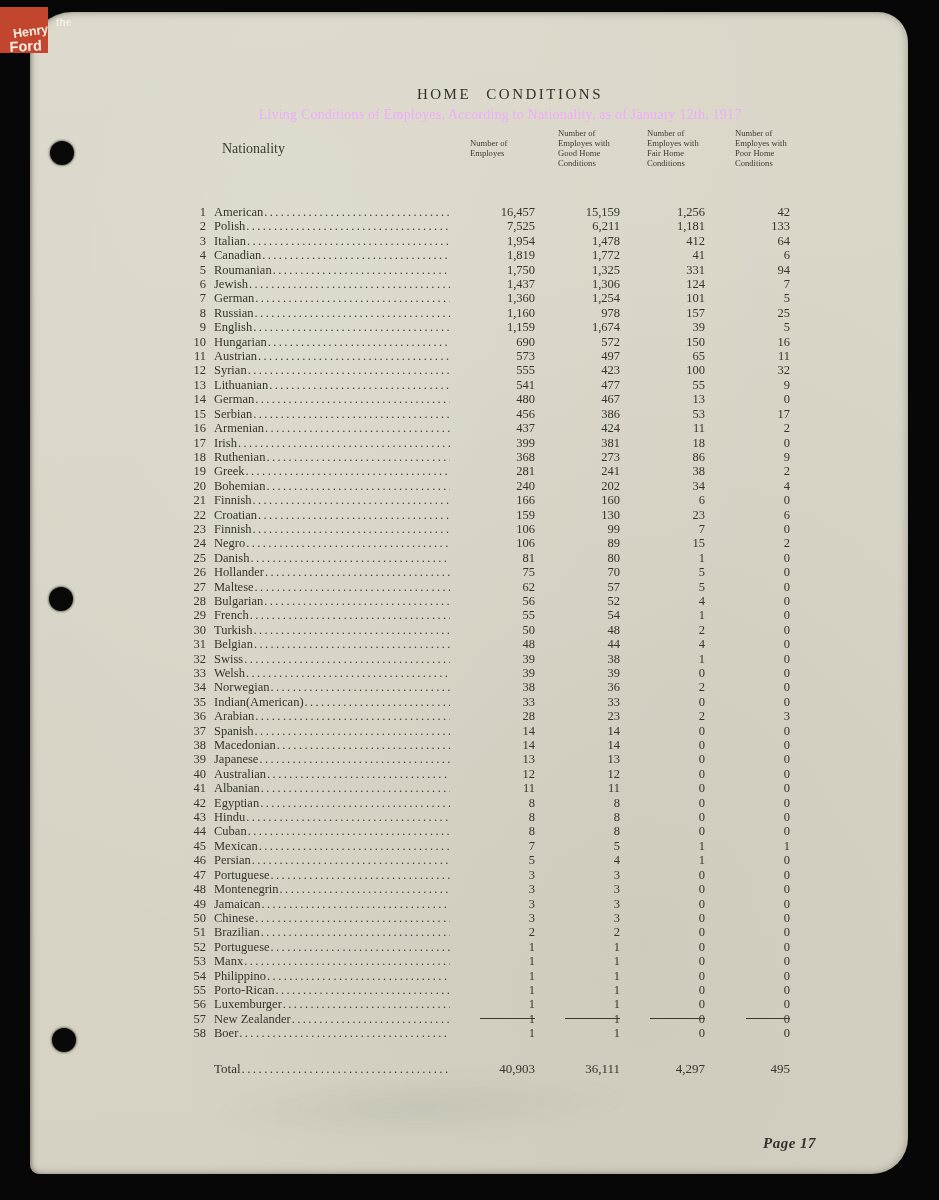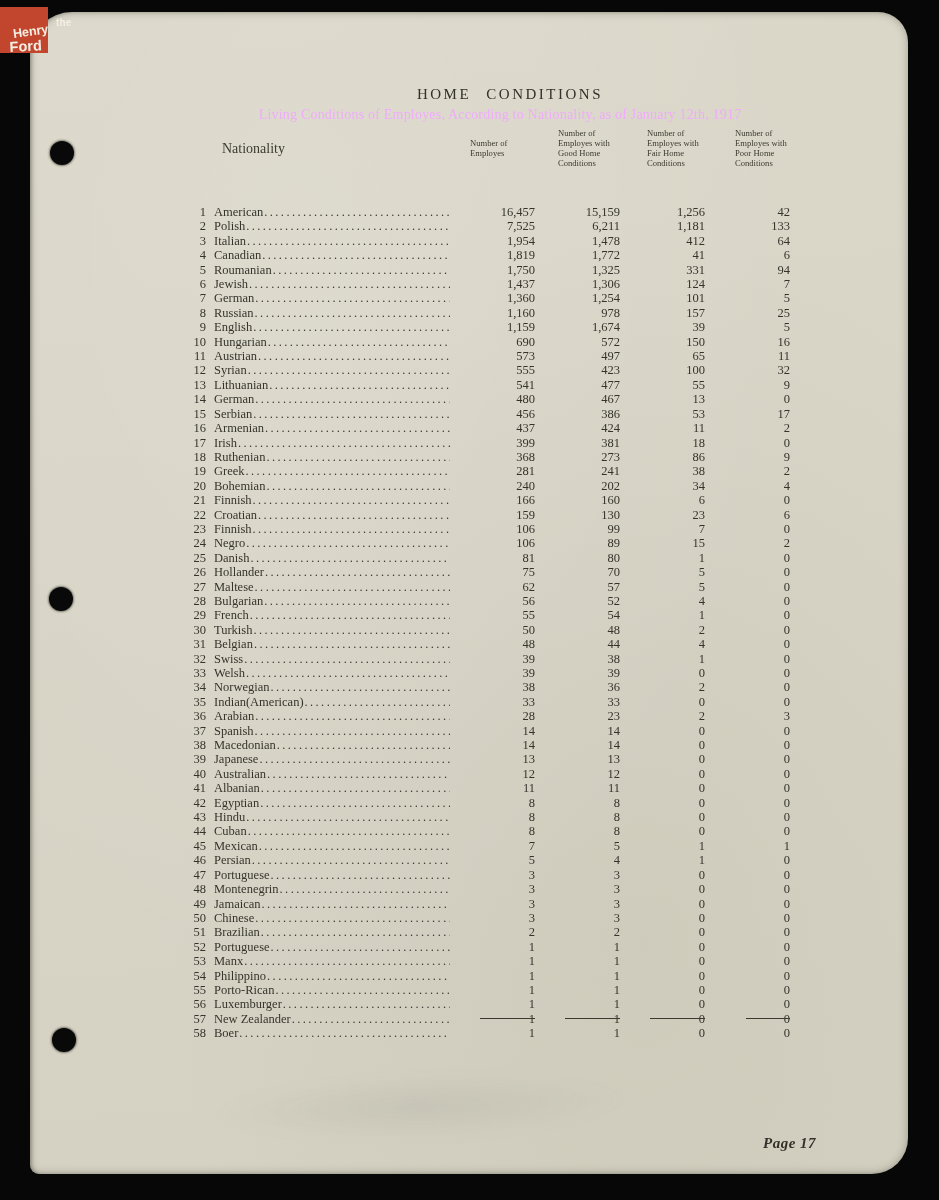"Total" div.totalrow { html: none -> <div> <div> <span></span> <span> <span>Total</span> <span></span> </span> <span>40,903</span> <span>36,111</span> <span>4,297</span> <span>495</span> </div> </div> }
